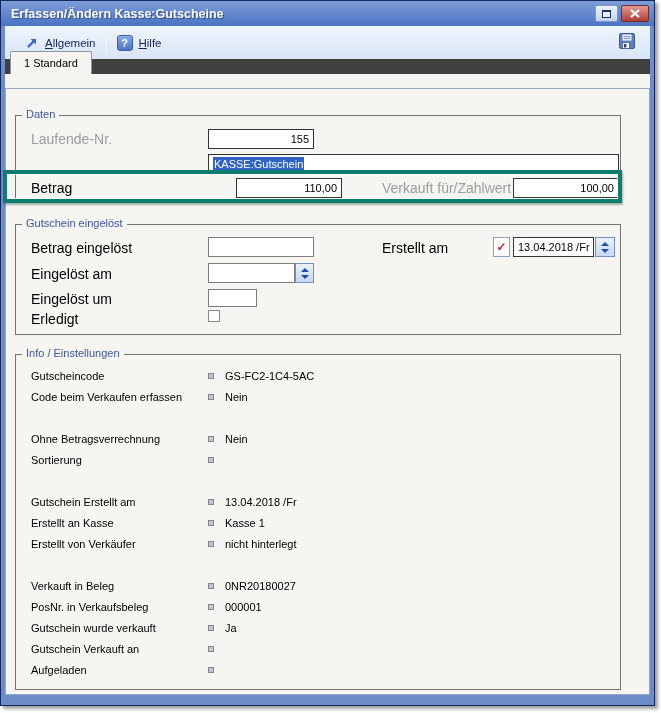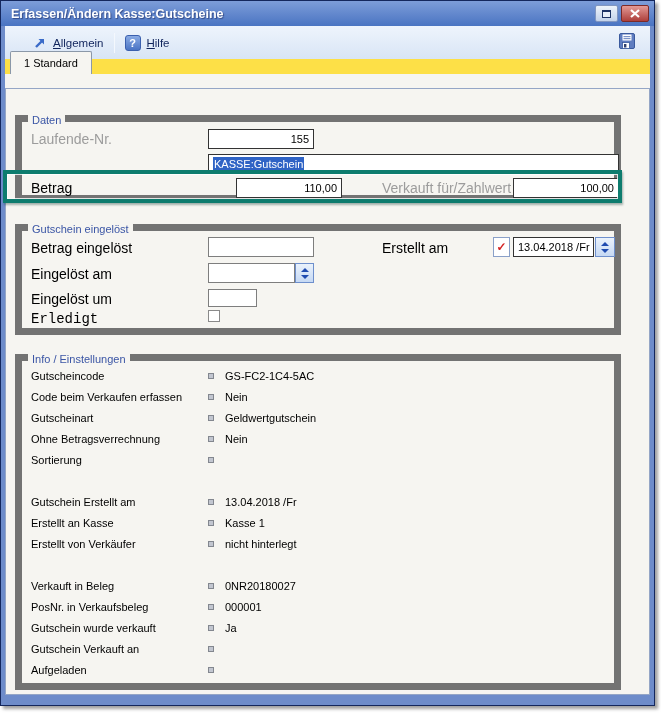"Allgemein" .toolbar { padding: 0 14px 0 28px -> 0 14px 0 20px }
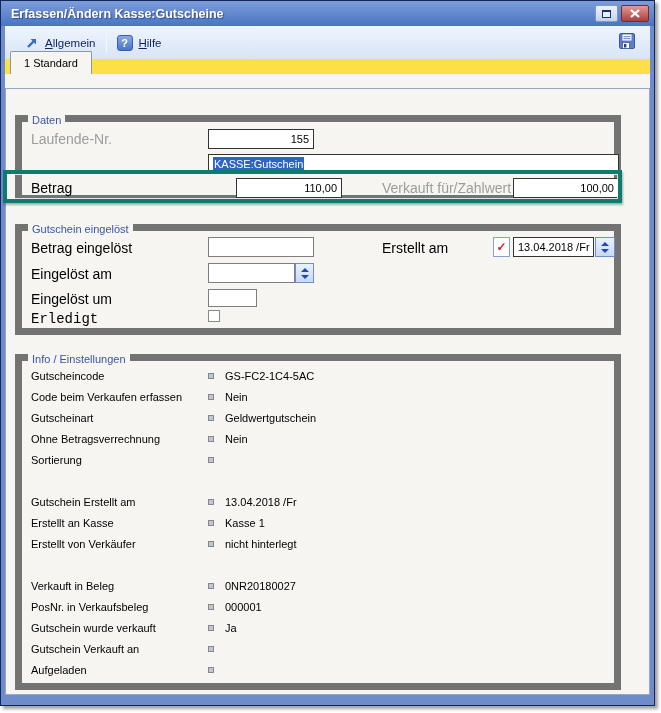"1 Standard" .tabstrip { background: #fde047 -> #404040 }
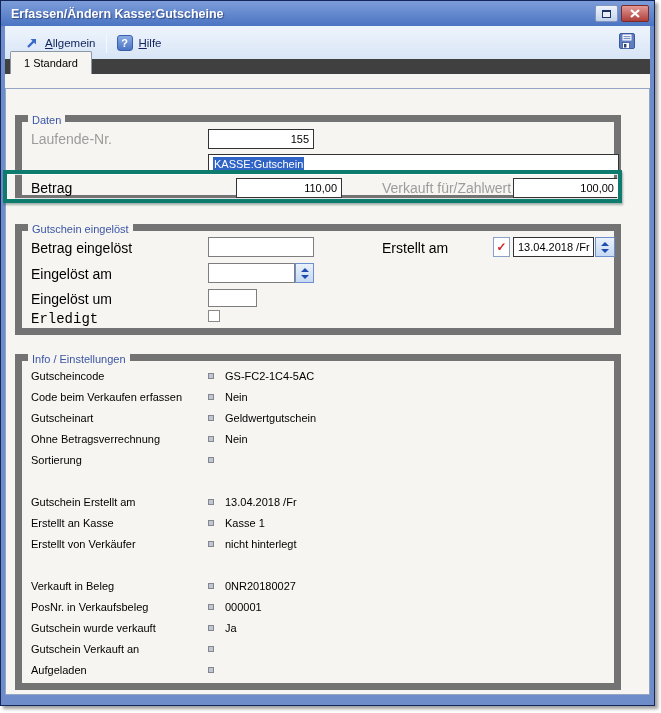"Daten" .group { border: 7px solid #737373 -> 1px solid #737373 }
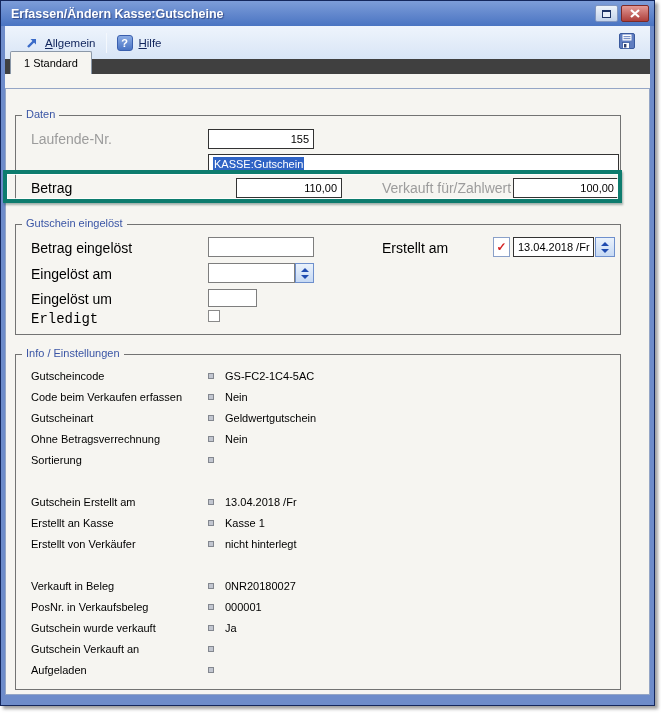"Erledigt" div.lbl { font-family: Liberation Mono, monospace -> none }
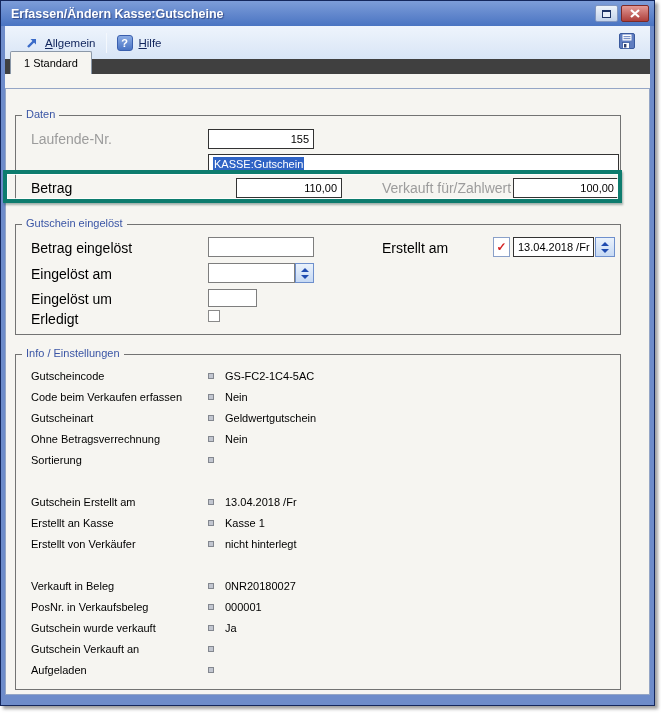"Gutscheinart" div.irow { html: <div> <span>Gutscheinart</span> <span></span> <span>Geldwertgutschein</span> </div> -> none }
